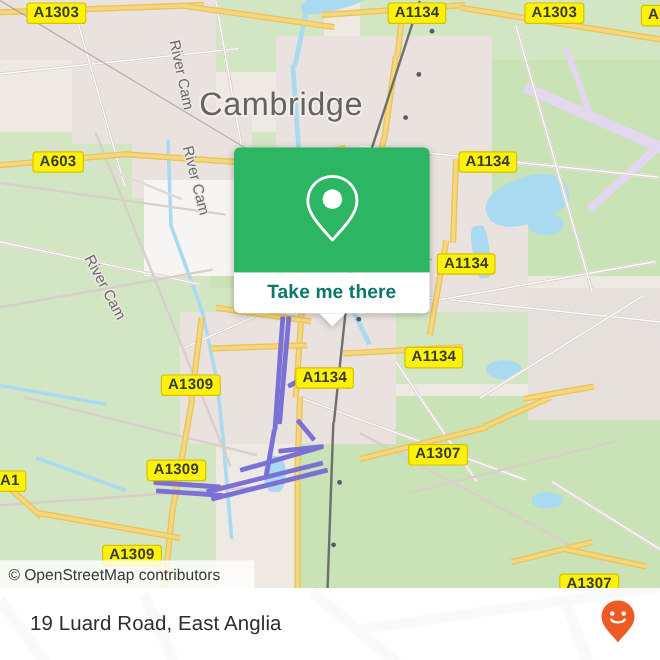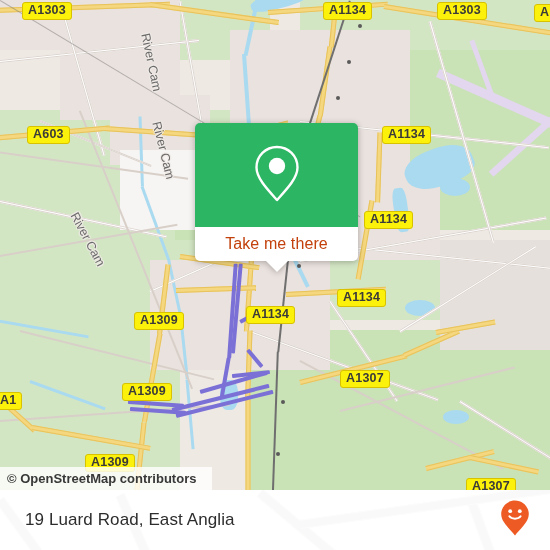"Cambridge" div.maplabel { html: none -> <div>Cambridge</div> }
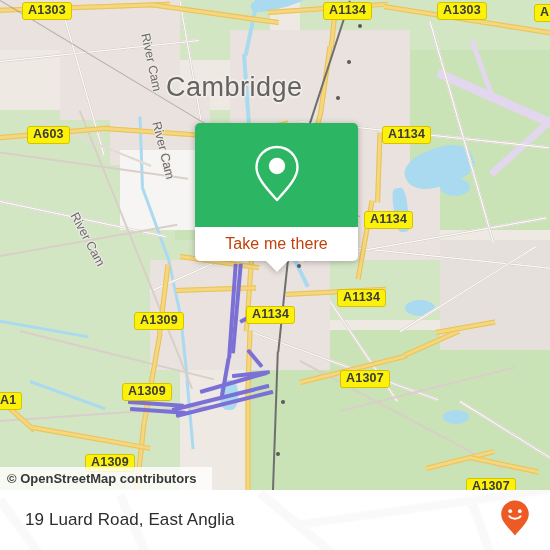"Take me there" #popup-label { color: #c2410c -> #0f766e; font-weight: none -> bold }
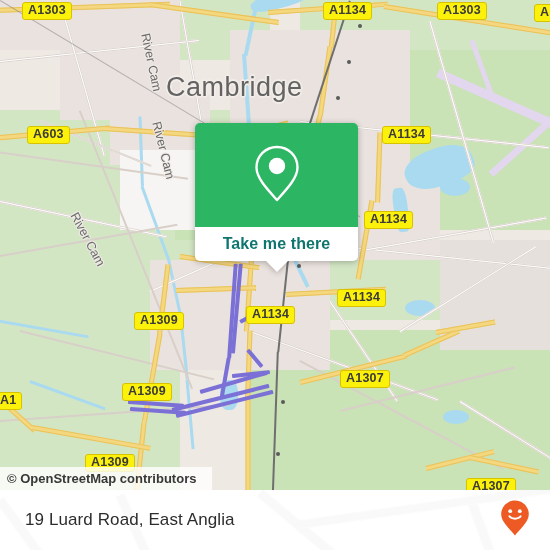"© OpenStreetMap contributors" #attrib-text { font-weight: bold -> none }
